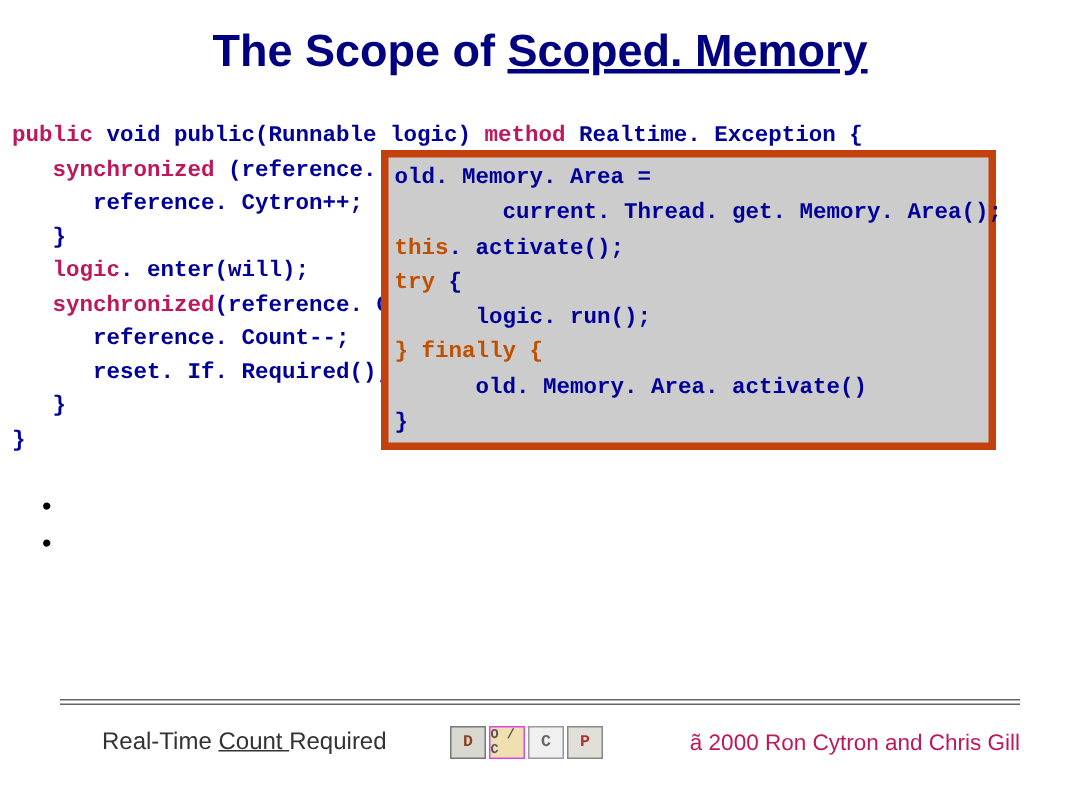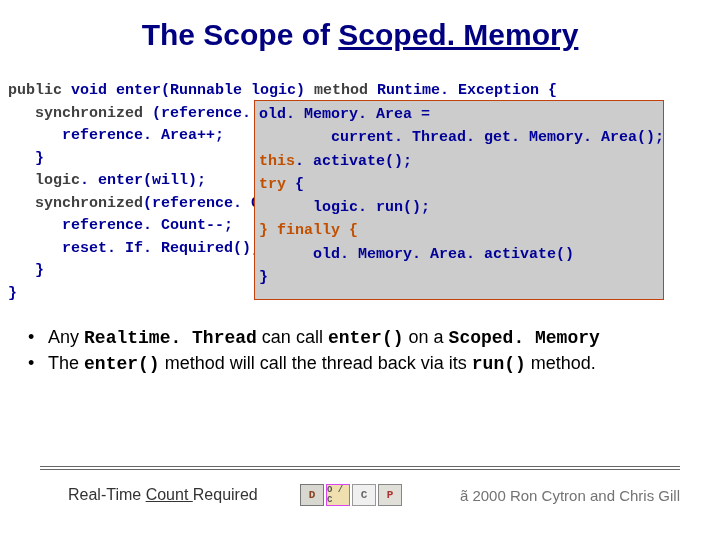"public" .kw { color: #404040 -> #be185d }
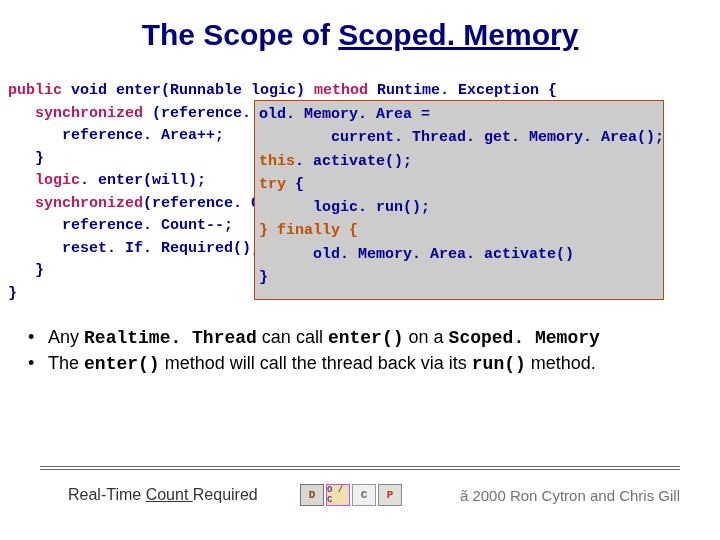"void enter(Runnable logic)" span { text: enter -> public }
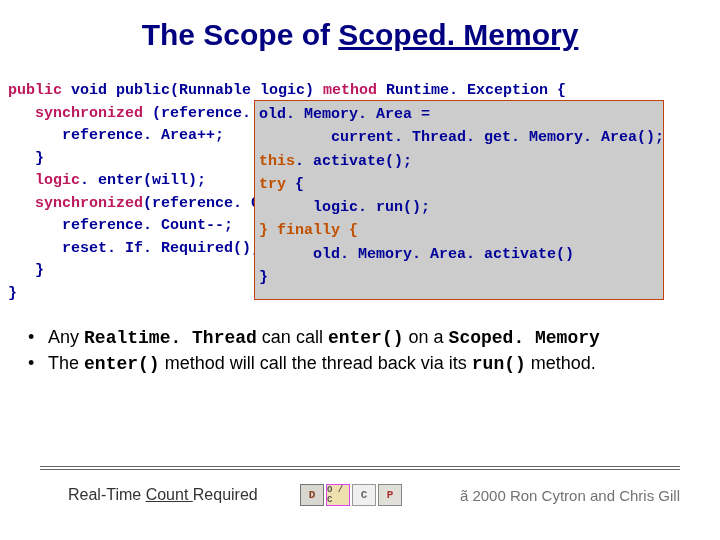"Runtime. Exception {" span { text: Runtime -> Realtime }
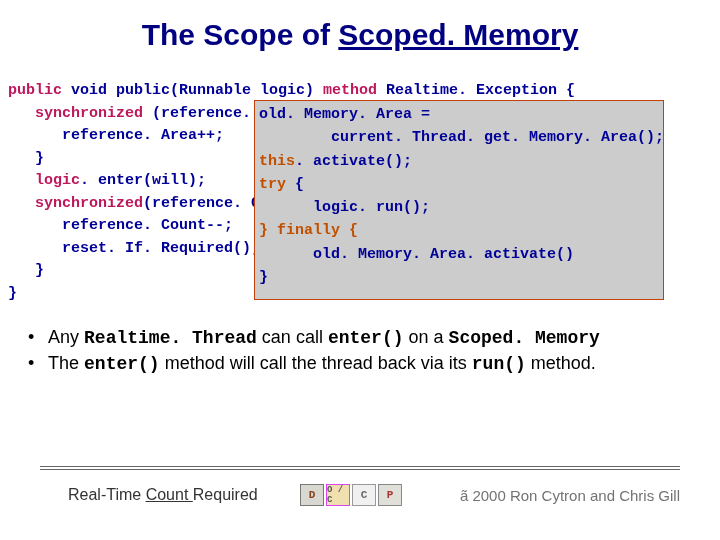"old. Memory. Area = current." .code-box { border: 1px solid #c2410c -> 5px solid #c2410c }
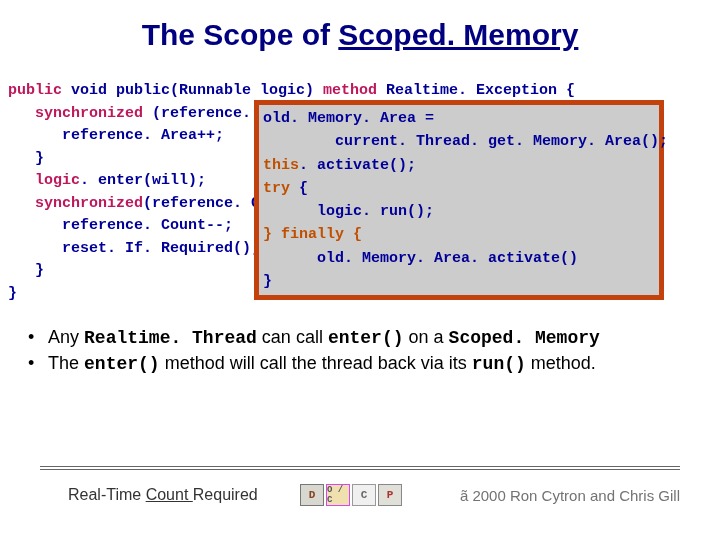"reference. Area++;" span { text: Area++ -> Cytron++ }
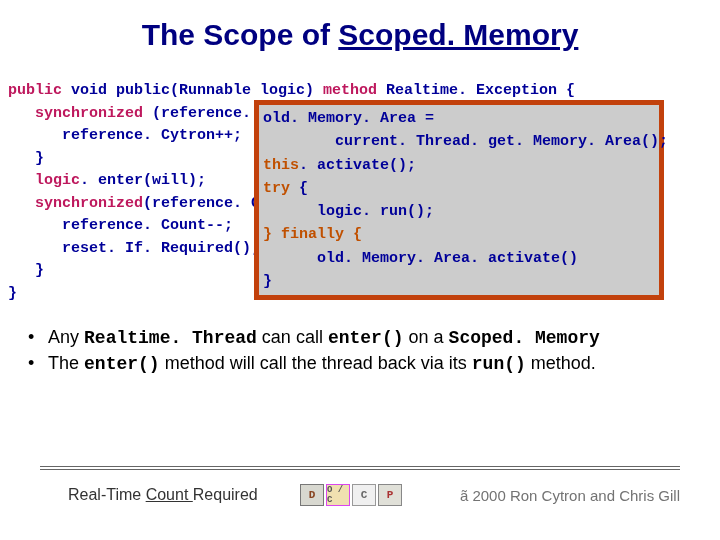"Any Realtime. Thread can call" div { html: <div> <span>Any </span><span>Realtime. Thread</span><span> can call </span><span>enter()</span><span> on a </span><span>Scoped. Memory</span> </div> -> none }
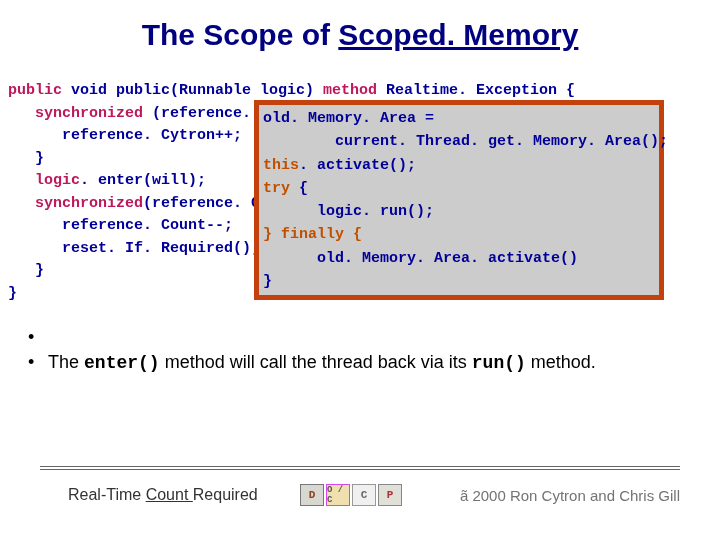"The enter() method will call" div { html: <div> <span>The </span><span>enter()</span><span> method will call the thread back via its </span><span>run()</span><span> method.</span> </div> -> none }
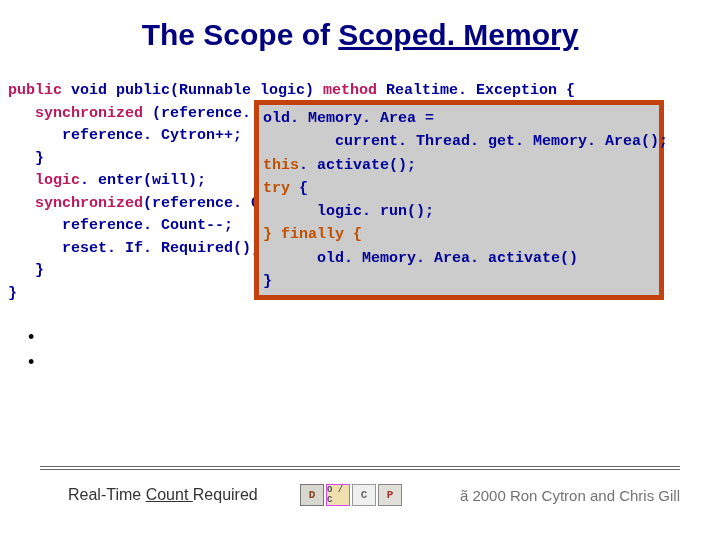"ã 2000 Ron Cytron and" .footer-right { color: #737373 -> #be185d }
